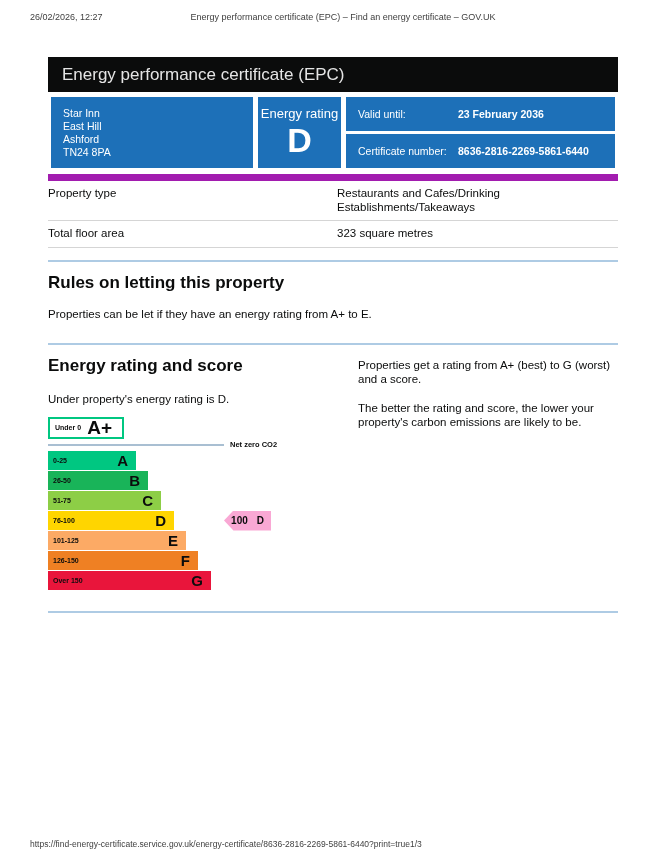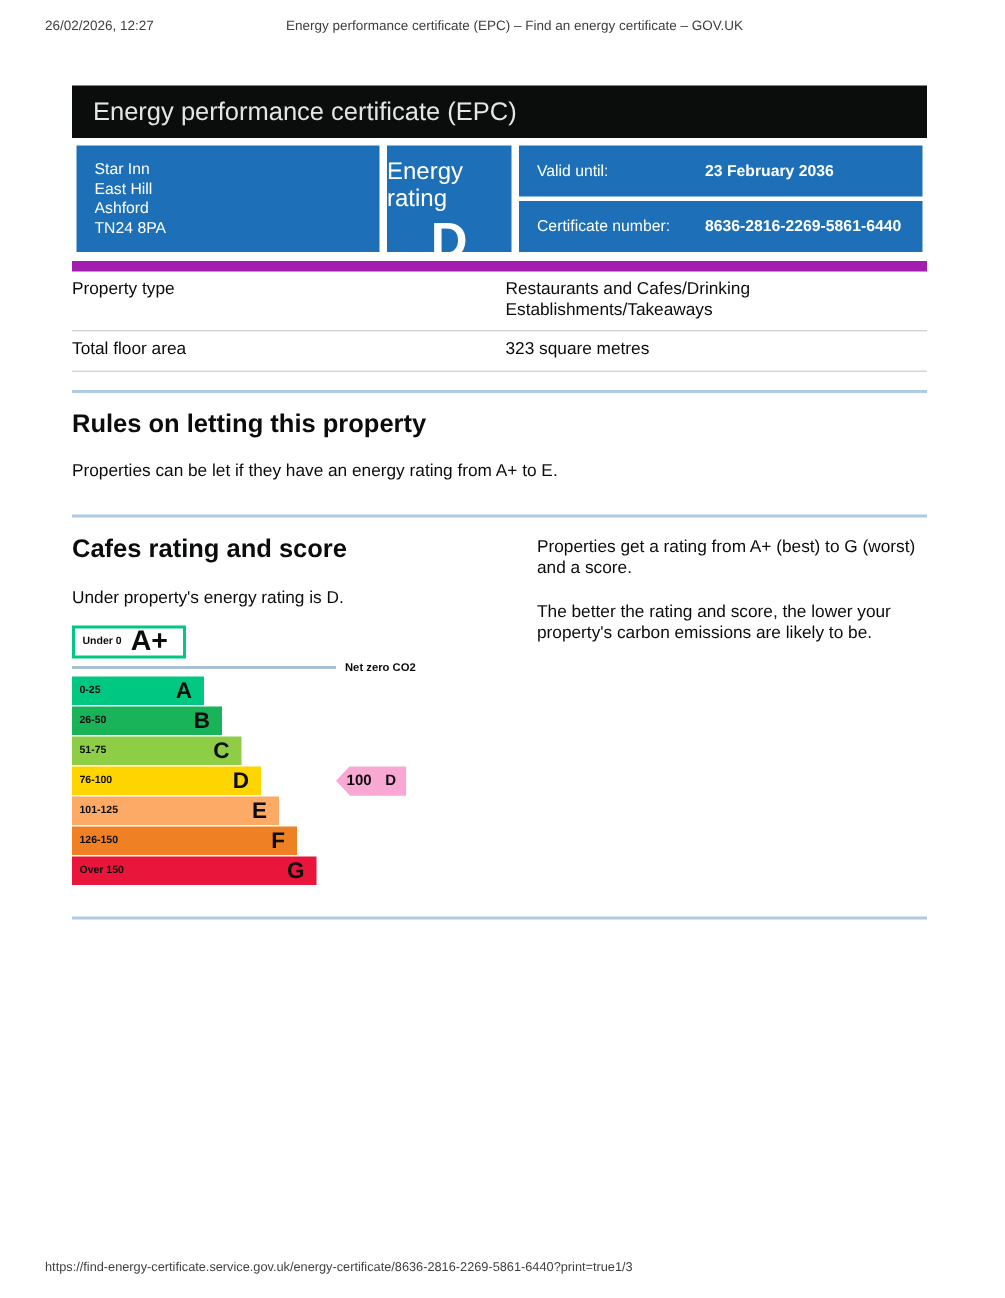"Energy rating" .summary-rating .rating-label { font-size: 16px -> 13px }
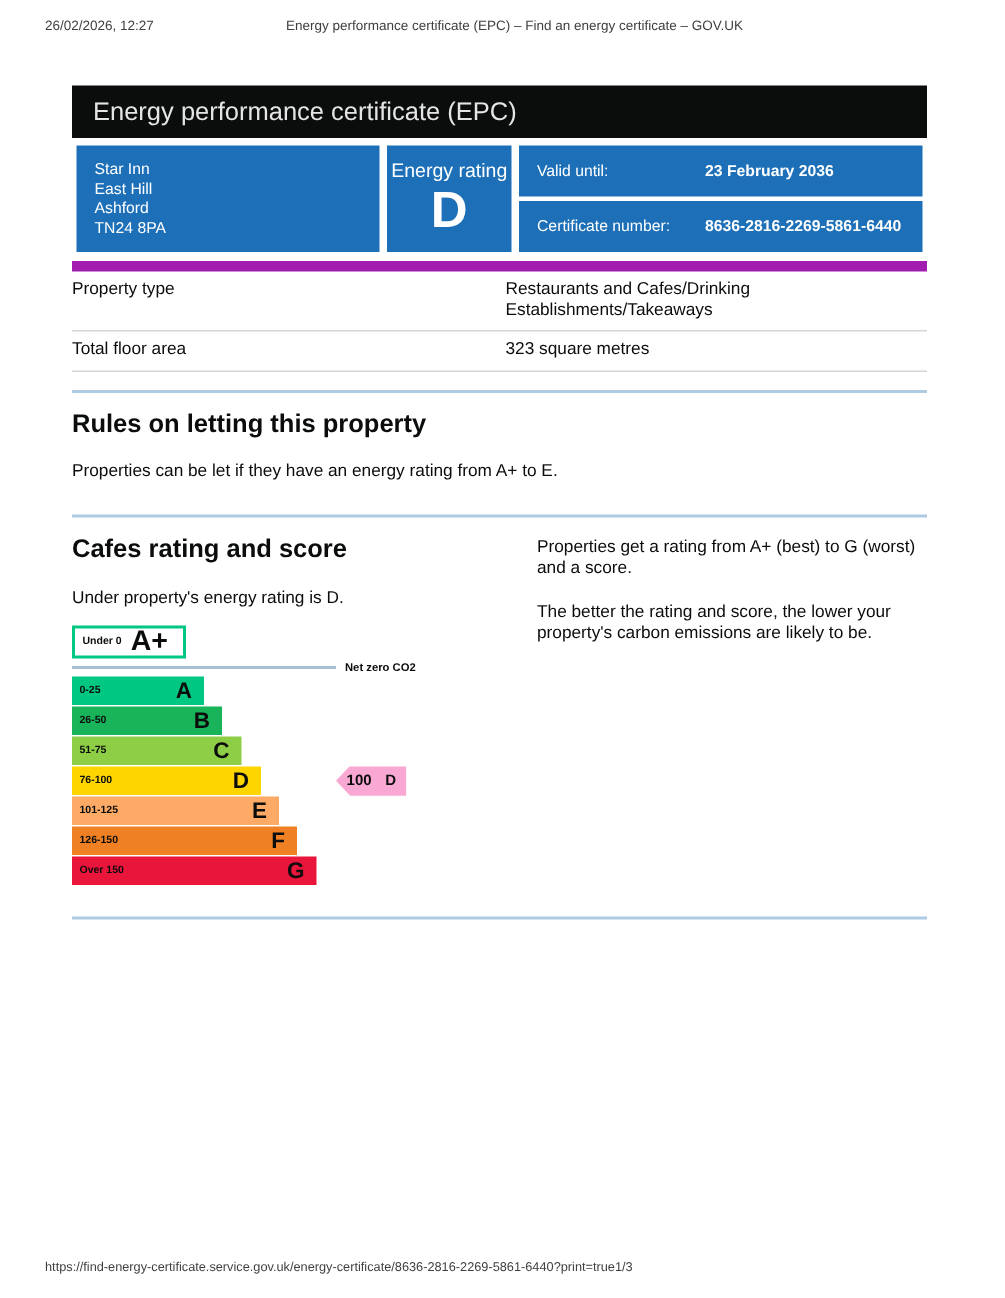"Valid until:" .summary-right .kv-row { gap: 12px -> none }
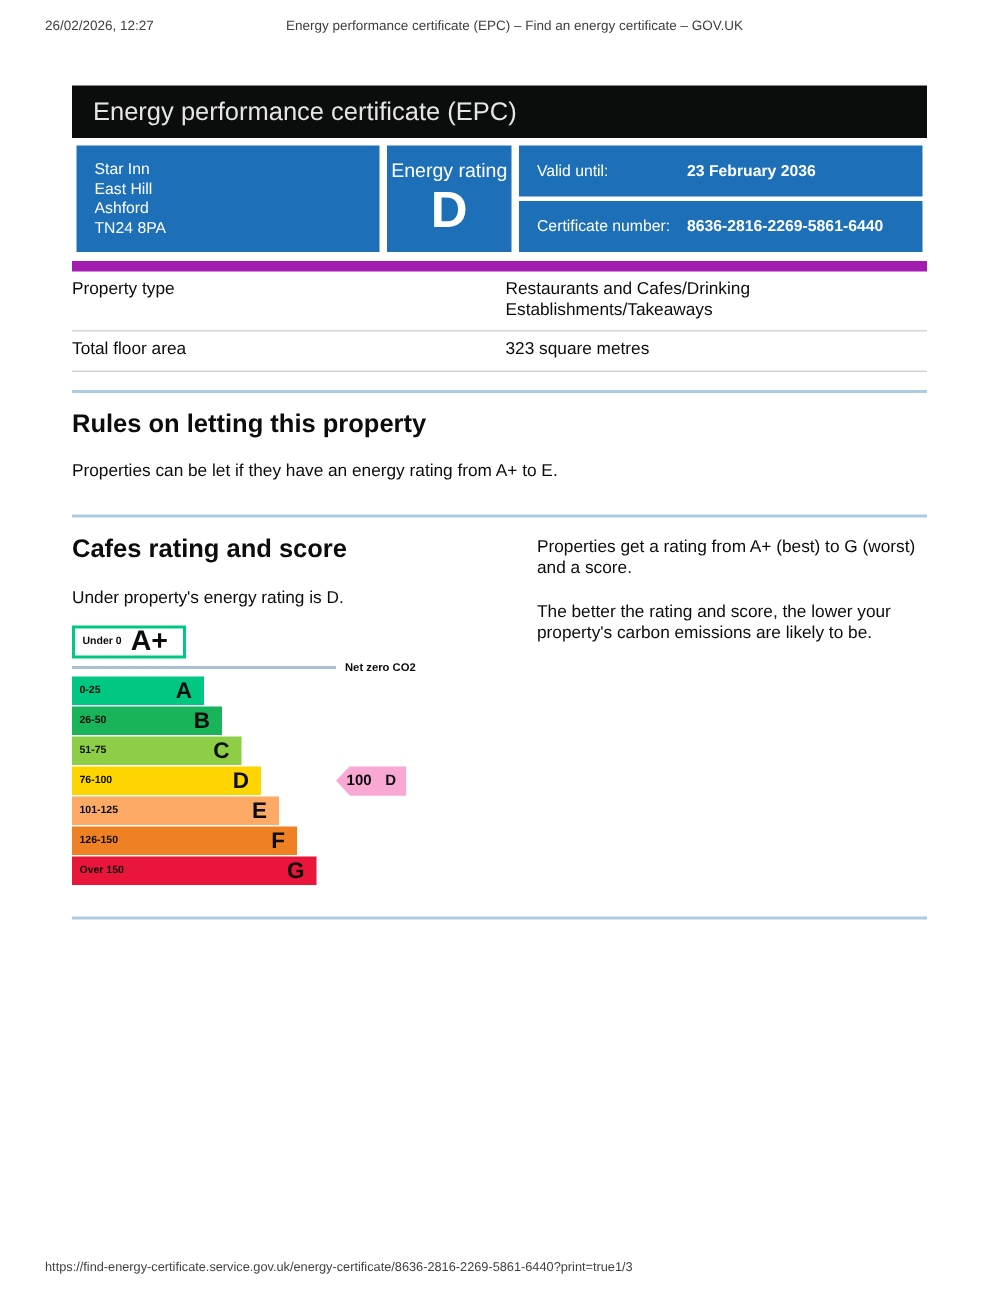"Cafes rating and score" h2.section-heading { text: Cafes -> Energy }
